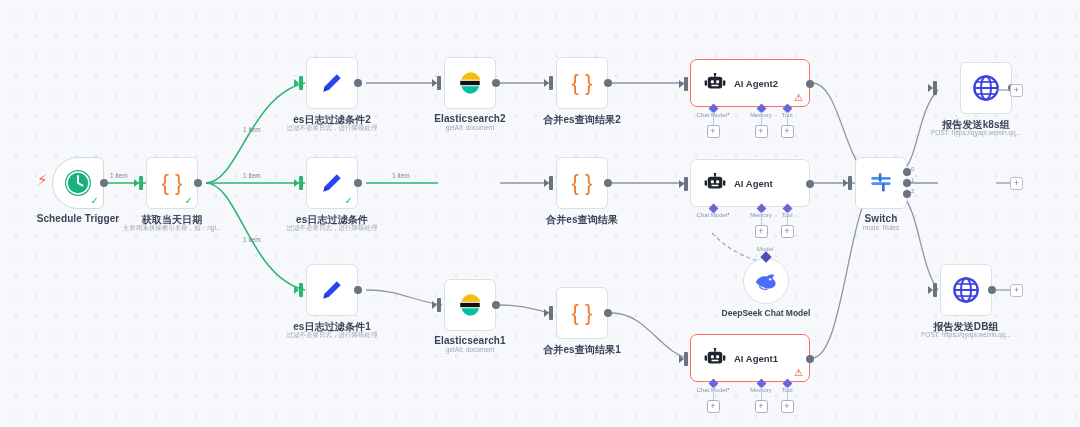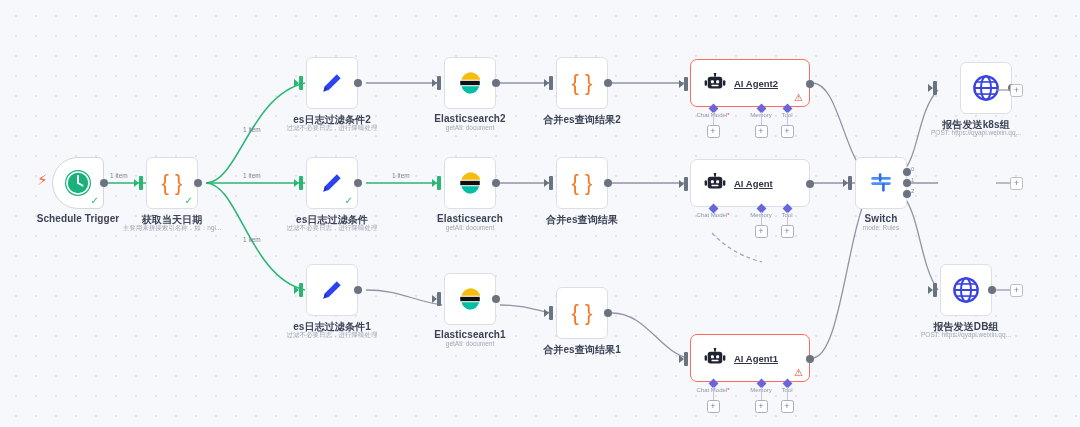"AI Agent2" .agent-name { text-decoration: underline -> none }
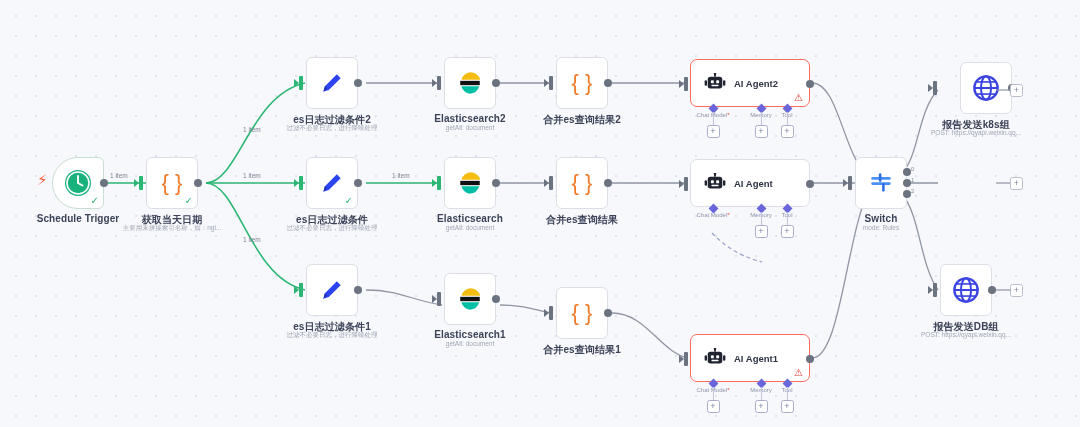"Elasticsearch" div.node { html: <div> <div> <svg> <path></path> <rect></rect> <path></path> </svg> </div> <div>Elasticsearch</div> <div>getAll: document</div> <div></div> <div></div> </div> -> none }
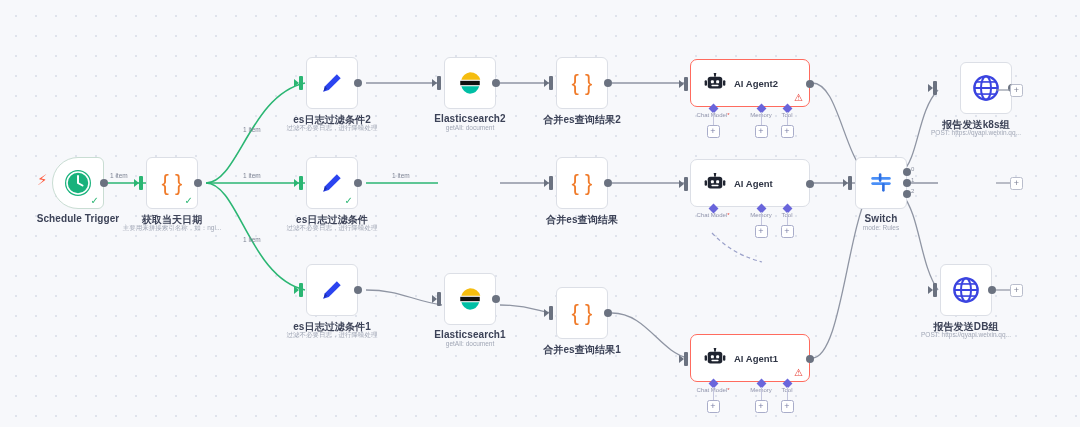"DeepSeek Chat Model" div.circ-node { html: none -> <div> <div>Model</div> <div> <div></div> <svg> <path></path> <circle></circle> <path></path> </svg> </div> <div>DeepSeek Chat Model</div> </div> }
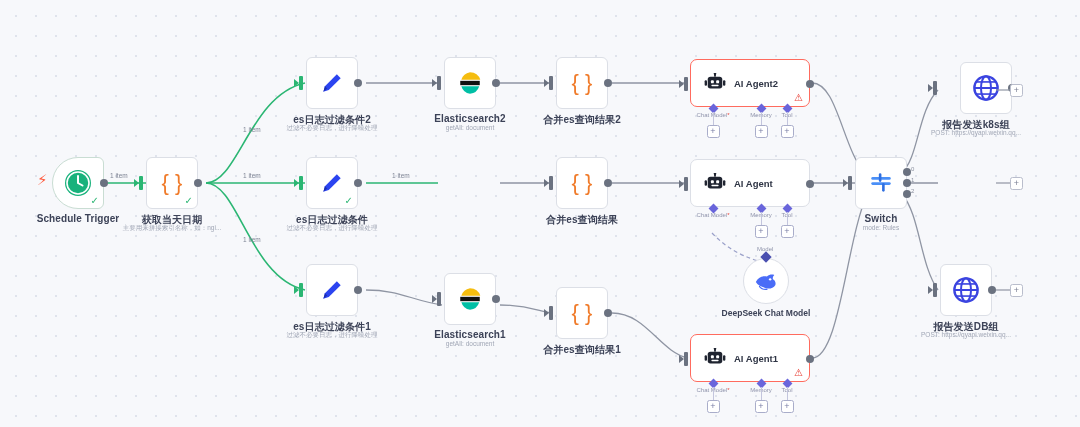"Elasticsearch1" div.node { top: 273px -> 279px }
